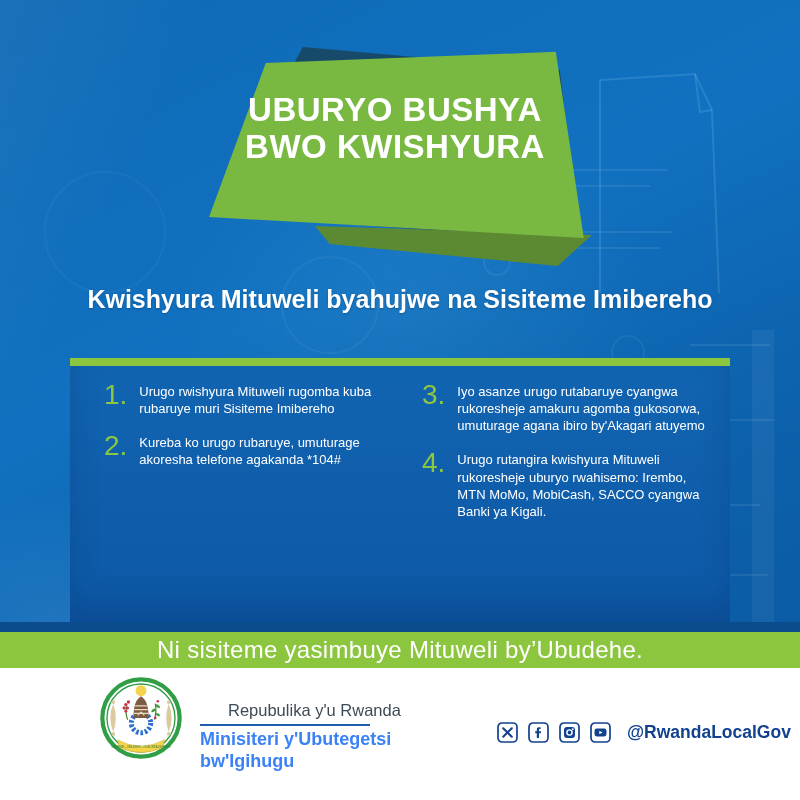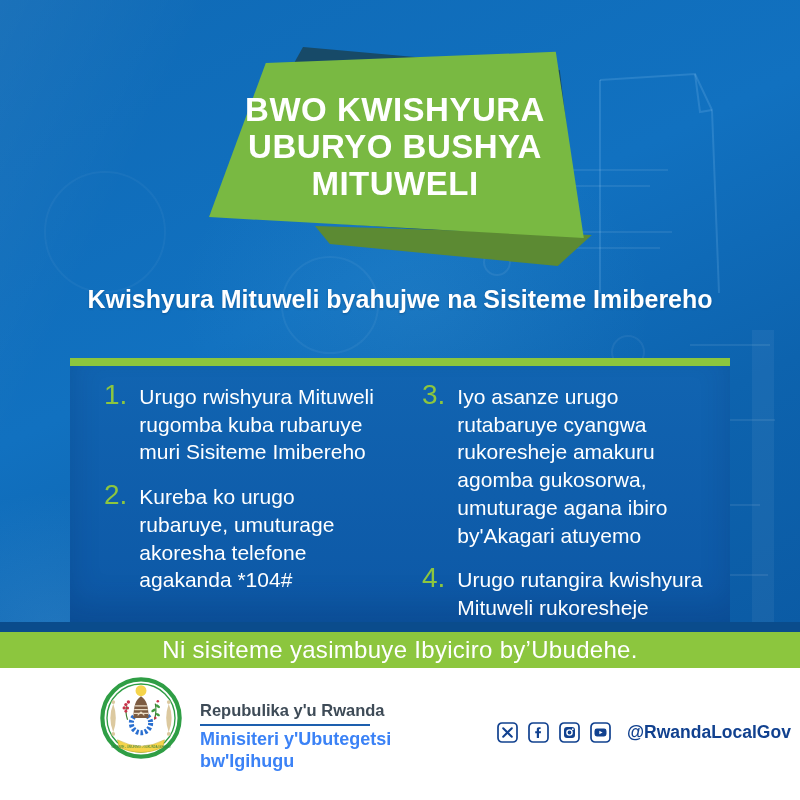"BWO KWISHYURA" div { order: before "UBURYO BUSHYA" -> after "UBURYO BUSHYA" }
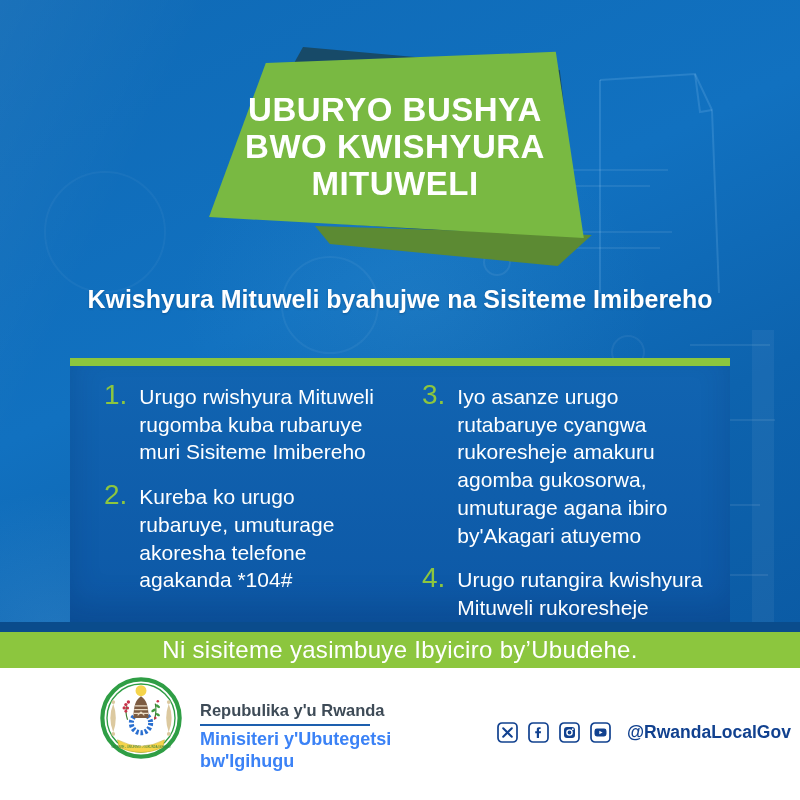"MITUWELI" div { html: <div>MITUWELI</div> -> none }
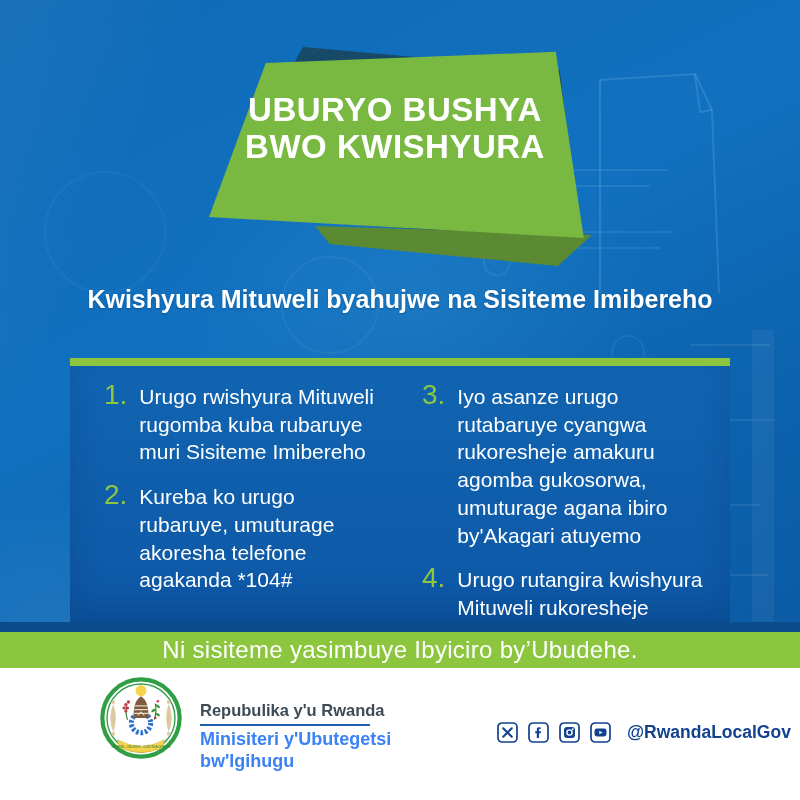"Urugo rwishyura Mituweli rugomba kuba" .step-text { font-size: 21px -> 13px }
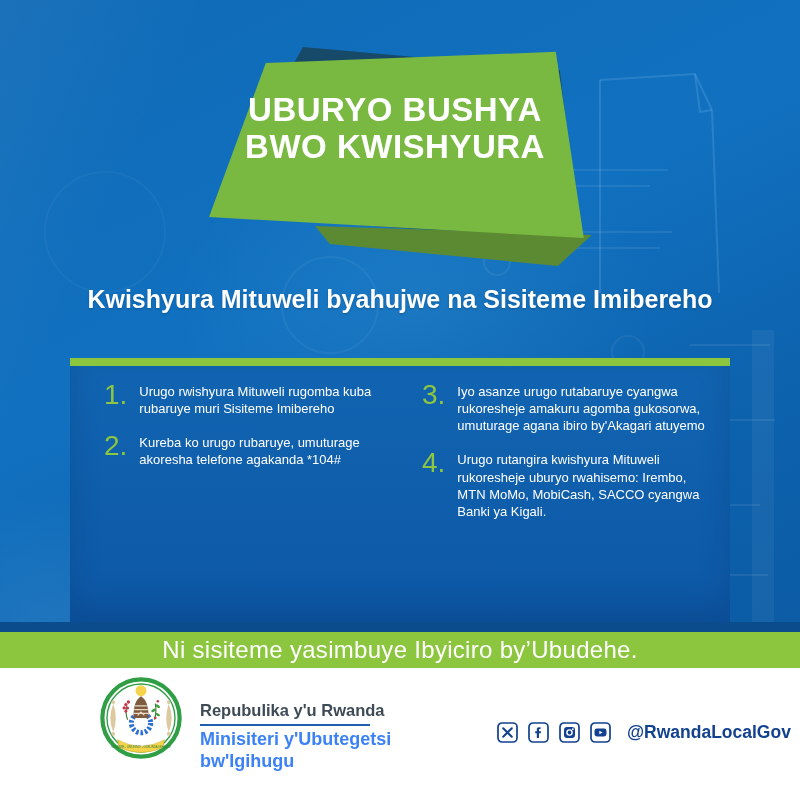"Ni sisiteme yasimbuye Ibyiciro" span.band-text { text: Ibyiciro -> Mituweli }
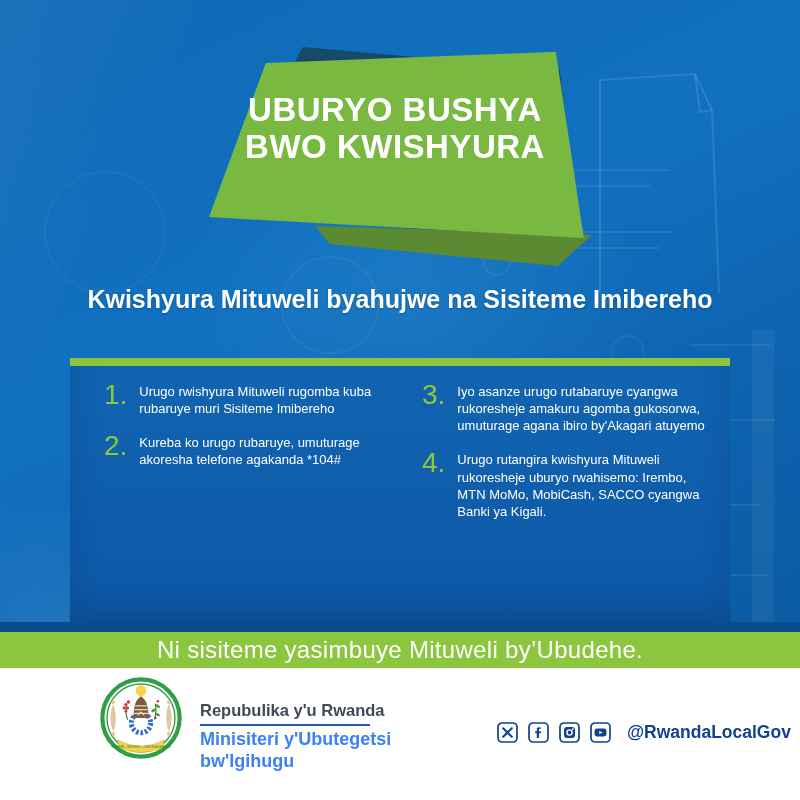"Repubulika y'u Rwanda" .gov-country { font-weight: 700 -> 400; margin-left: none -> 28px }
